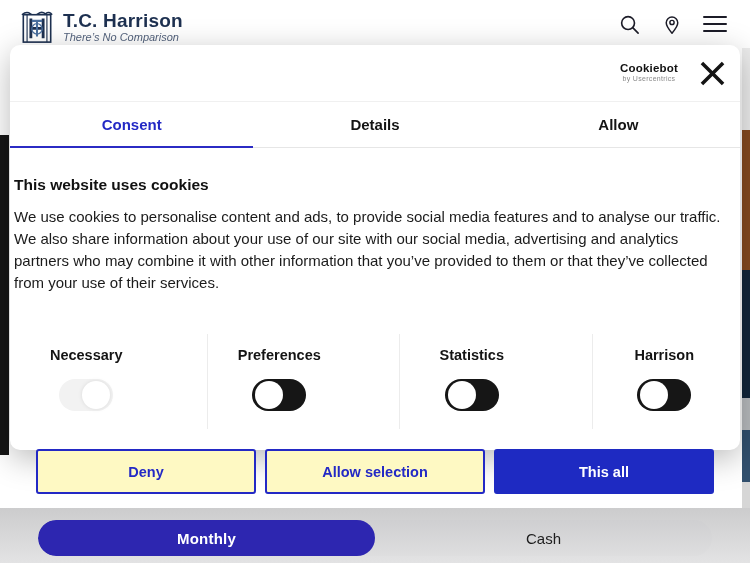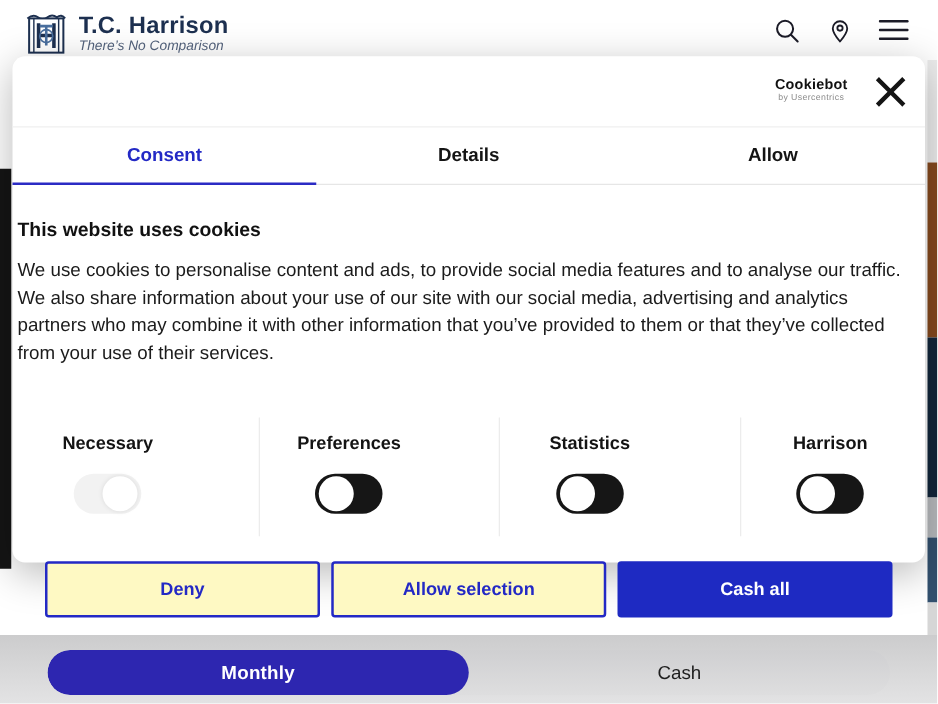"Cash all" button.btn { text: Cash -> This }
